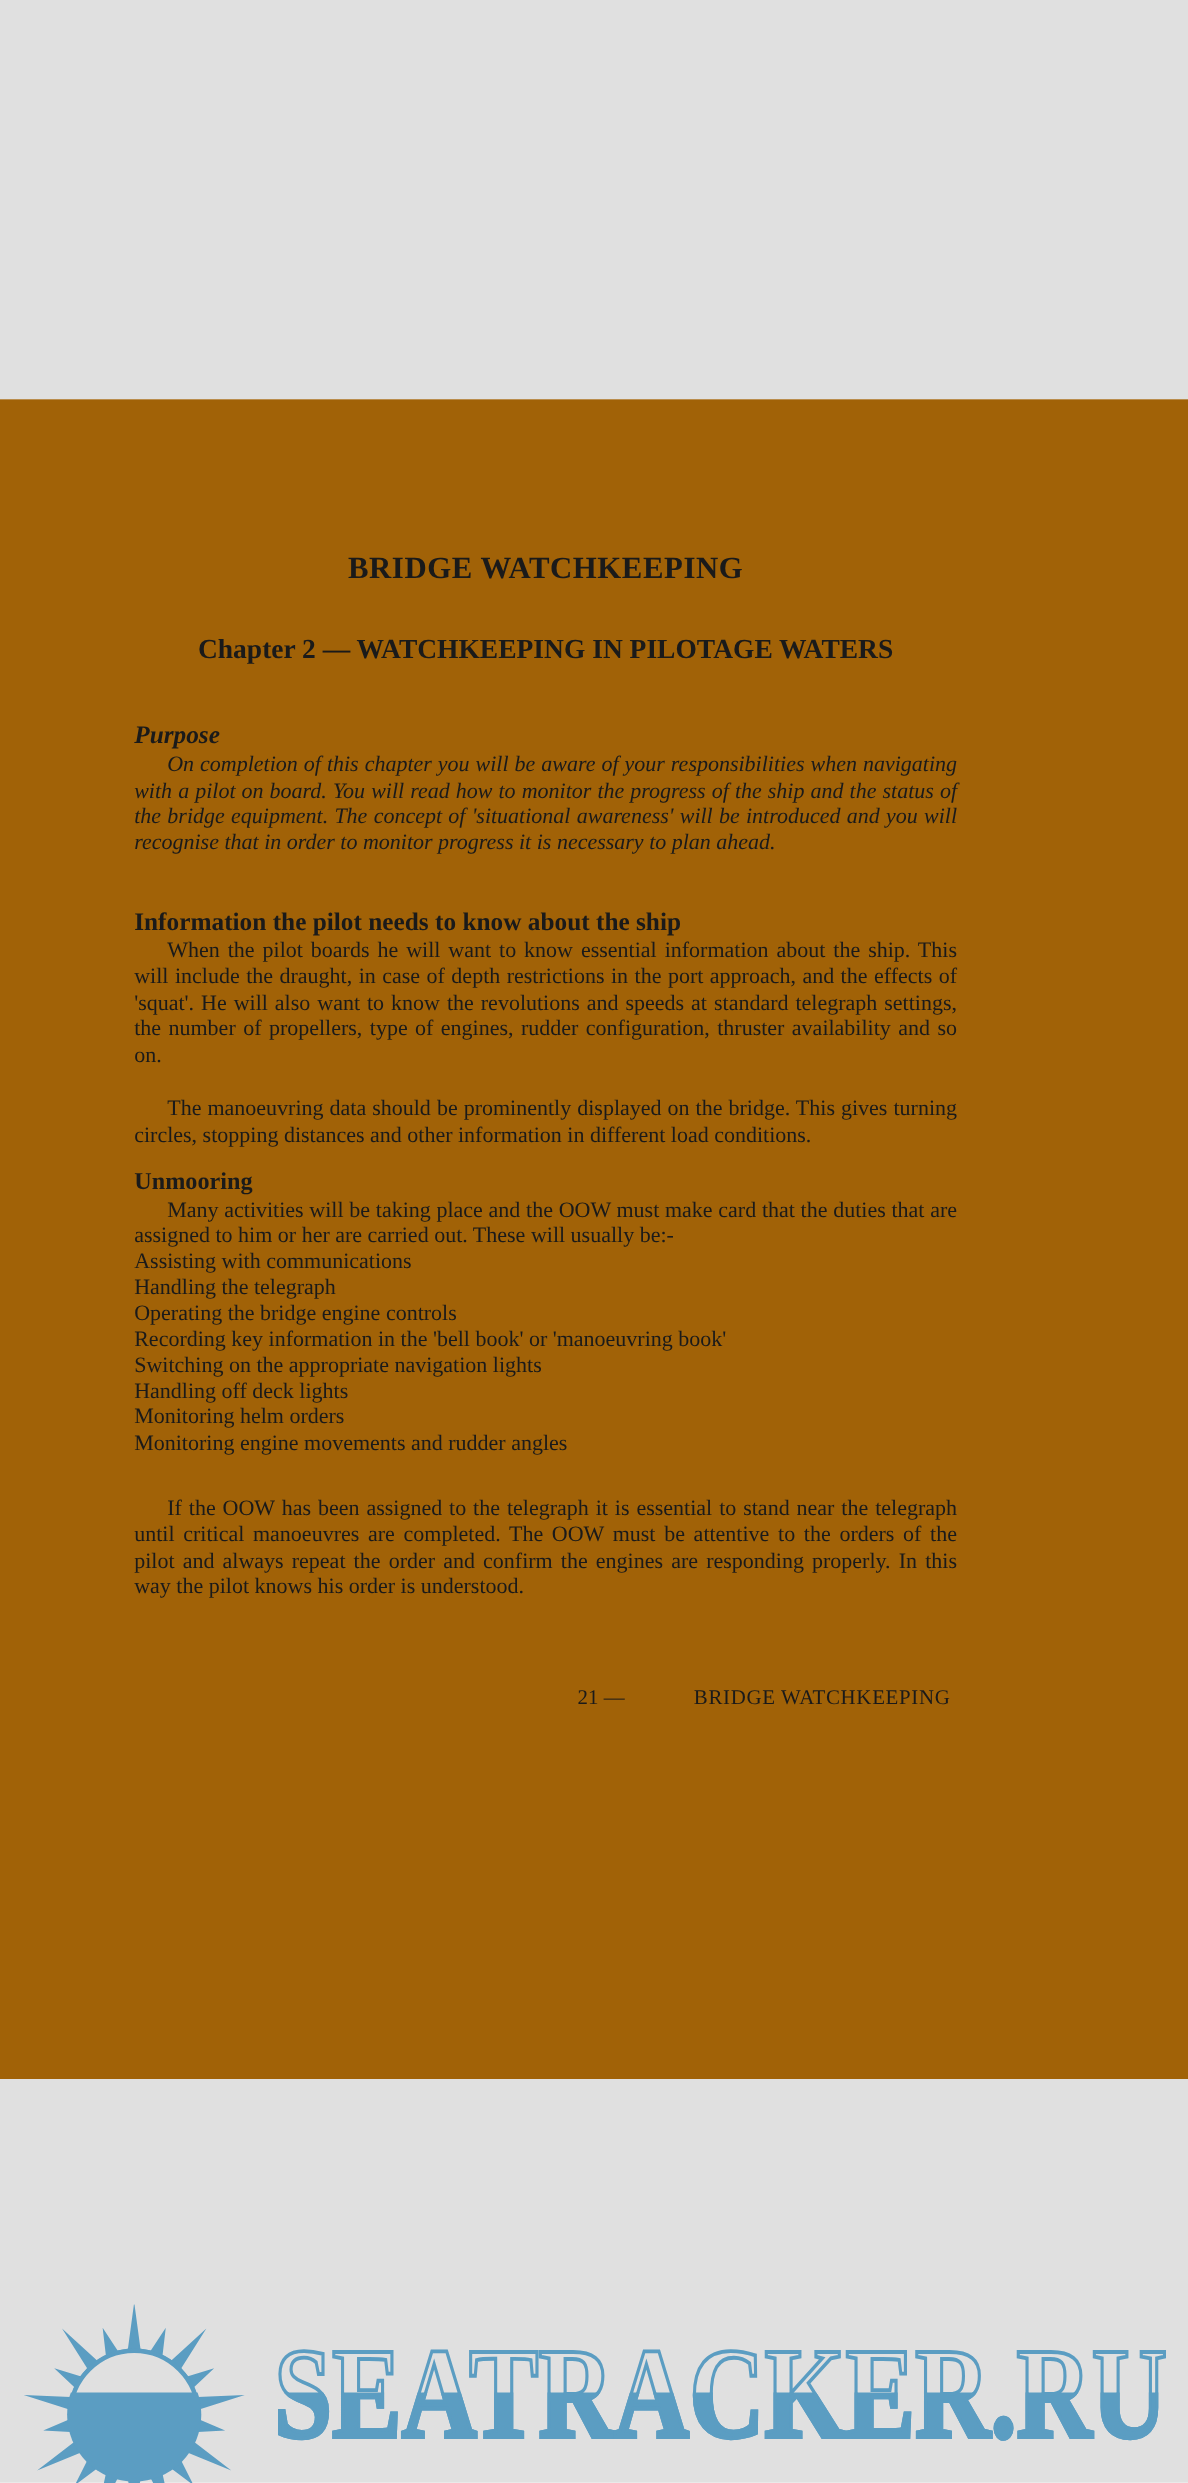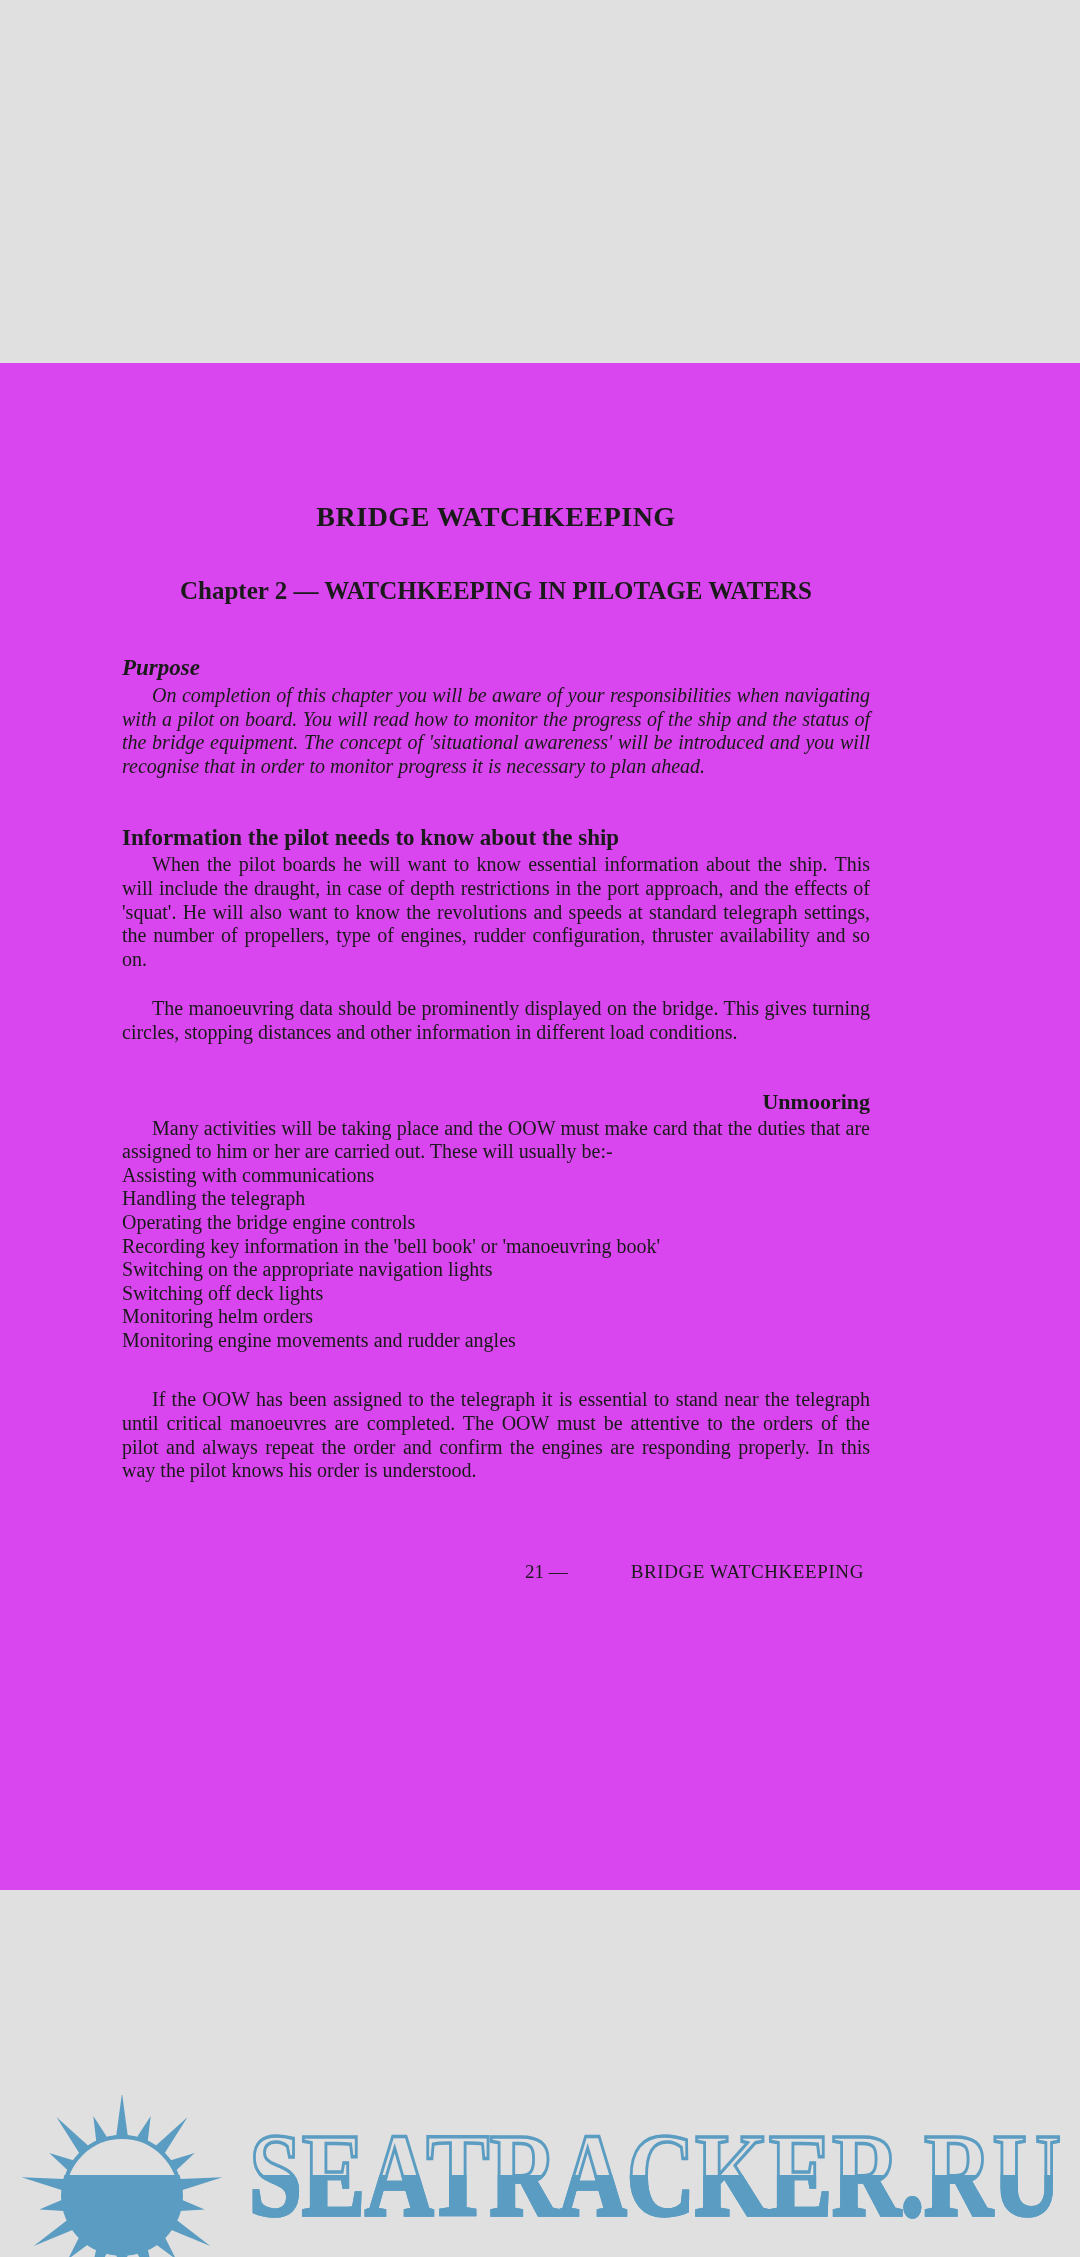"BRIDGE WATCHKEEPING" .page { background: #d946ef -> #a16207 }
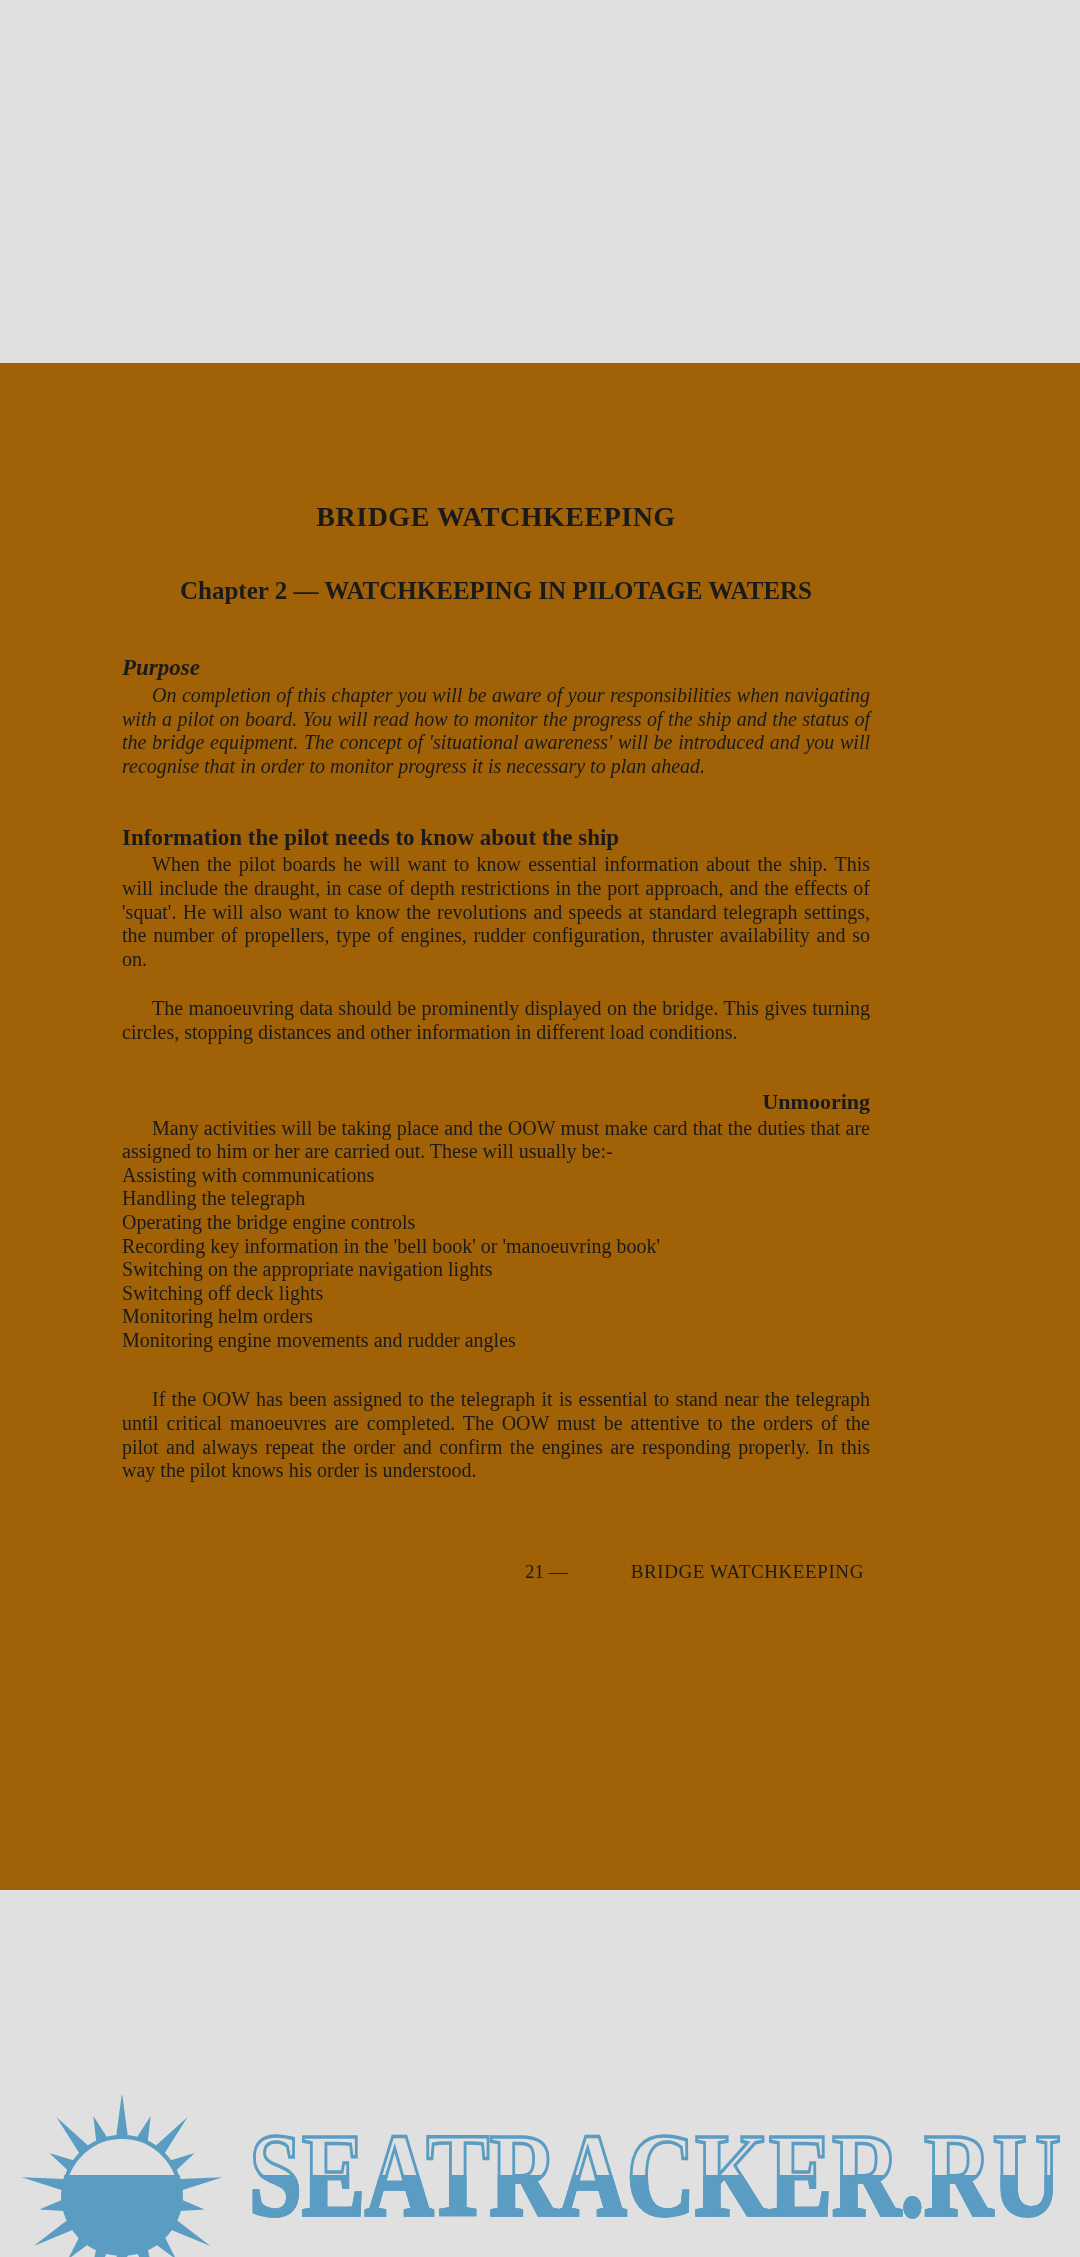"Unmooring" .h-sub { margin: 44px 0 0 0 -> 16px 0 0 0; text-align: right -> none }
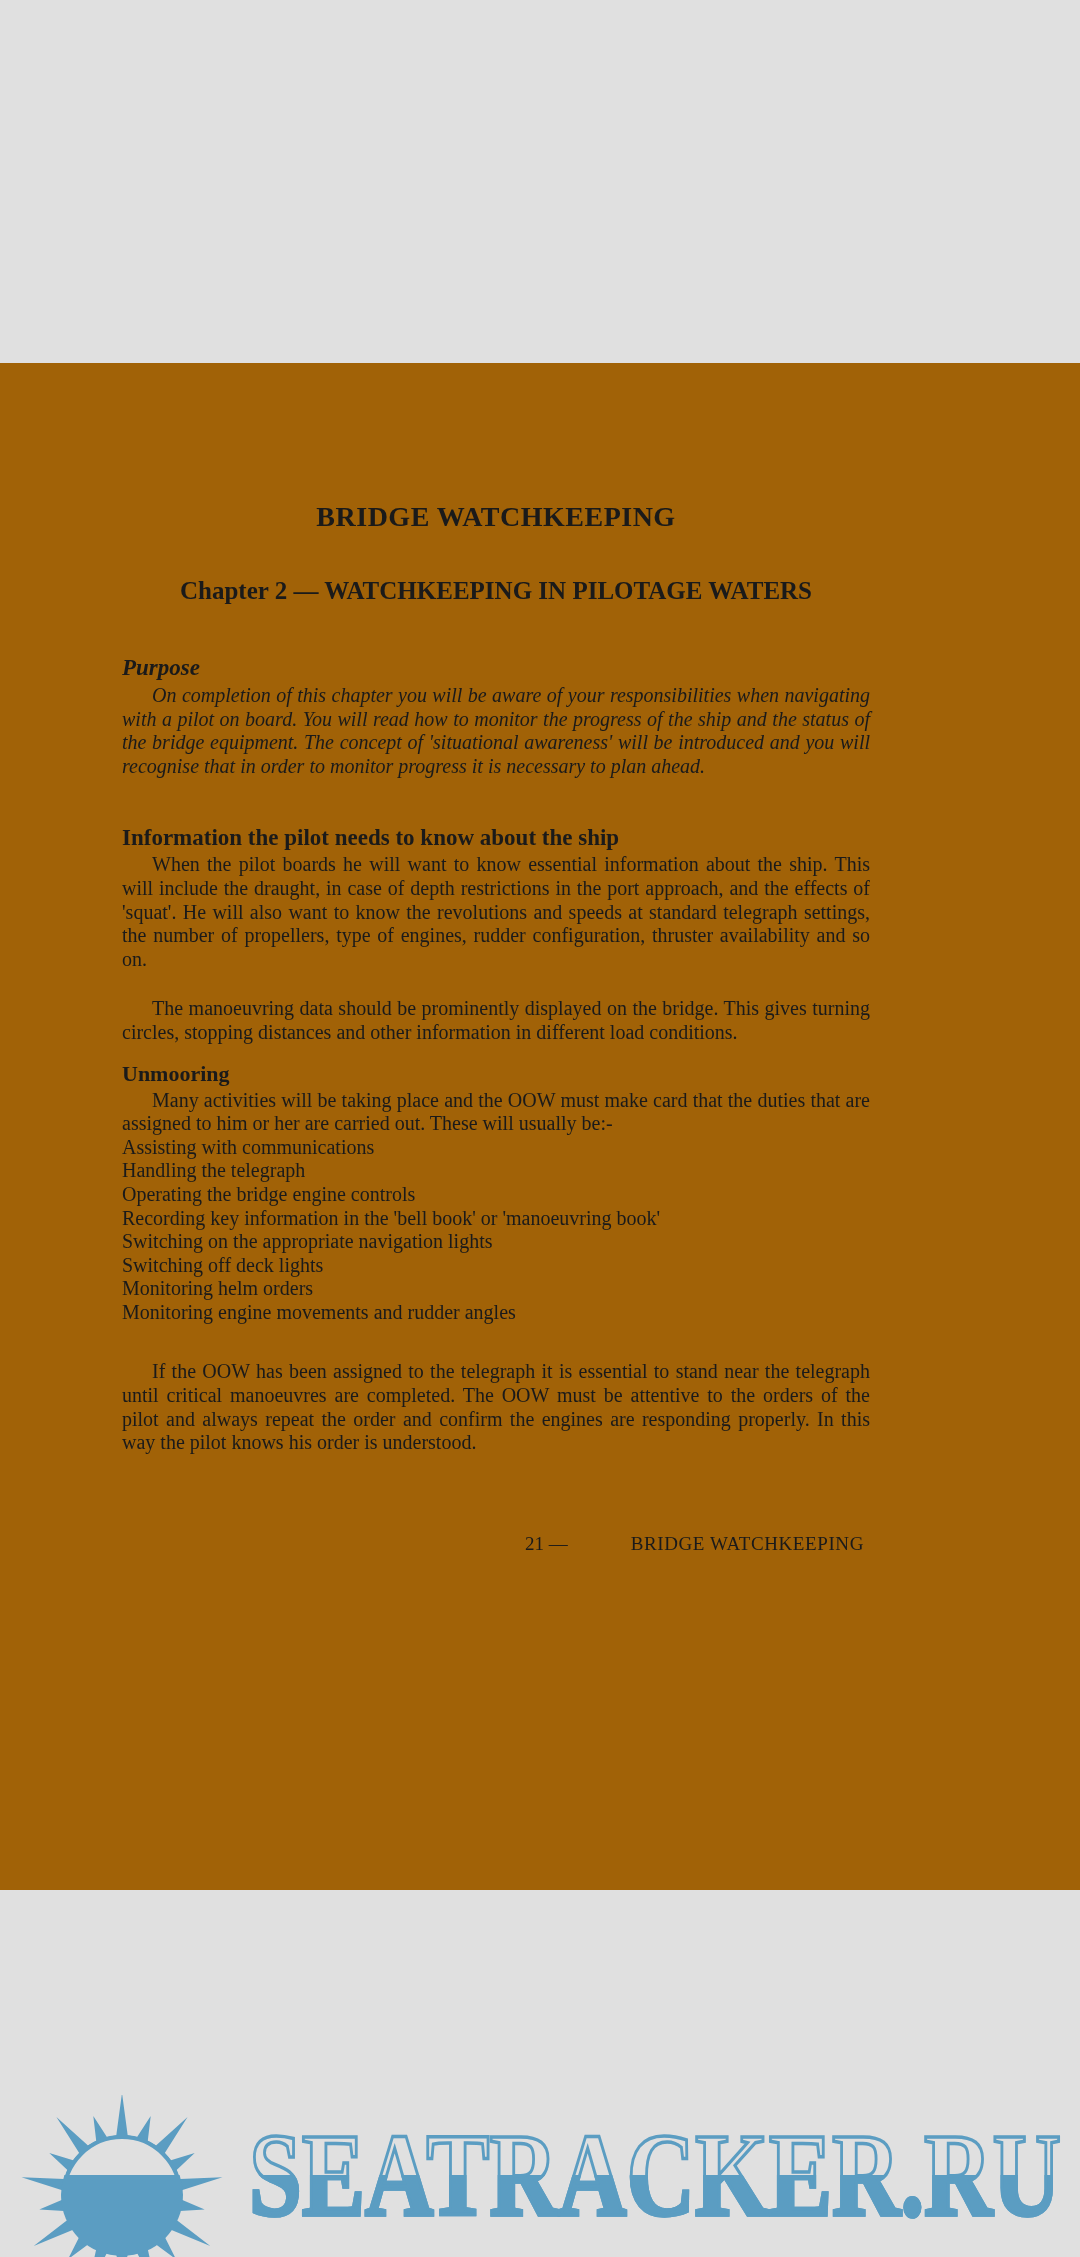"Switching off deck lights" div.duty-line { text: Switching -> Handling }
